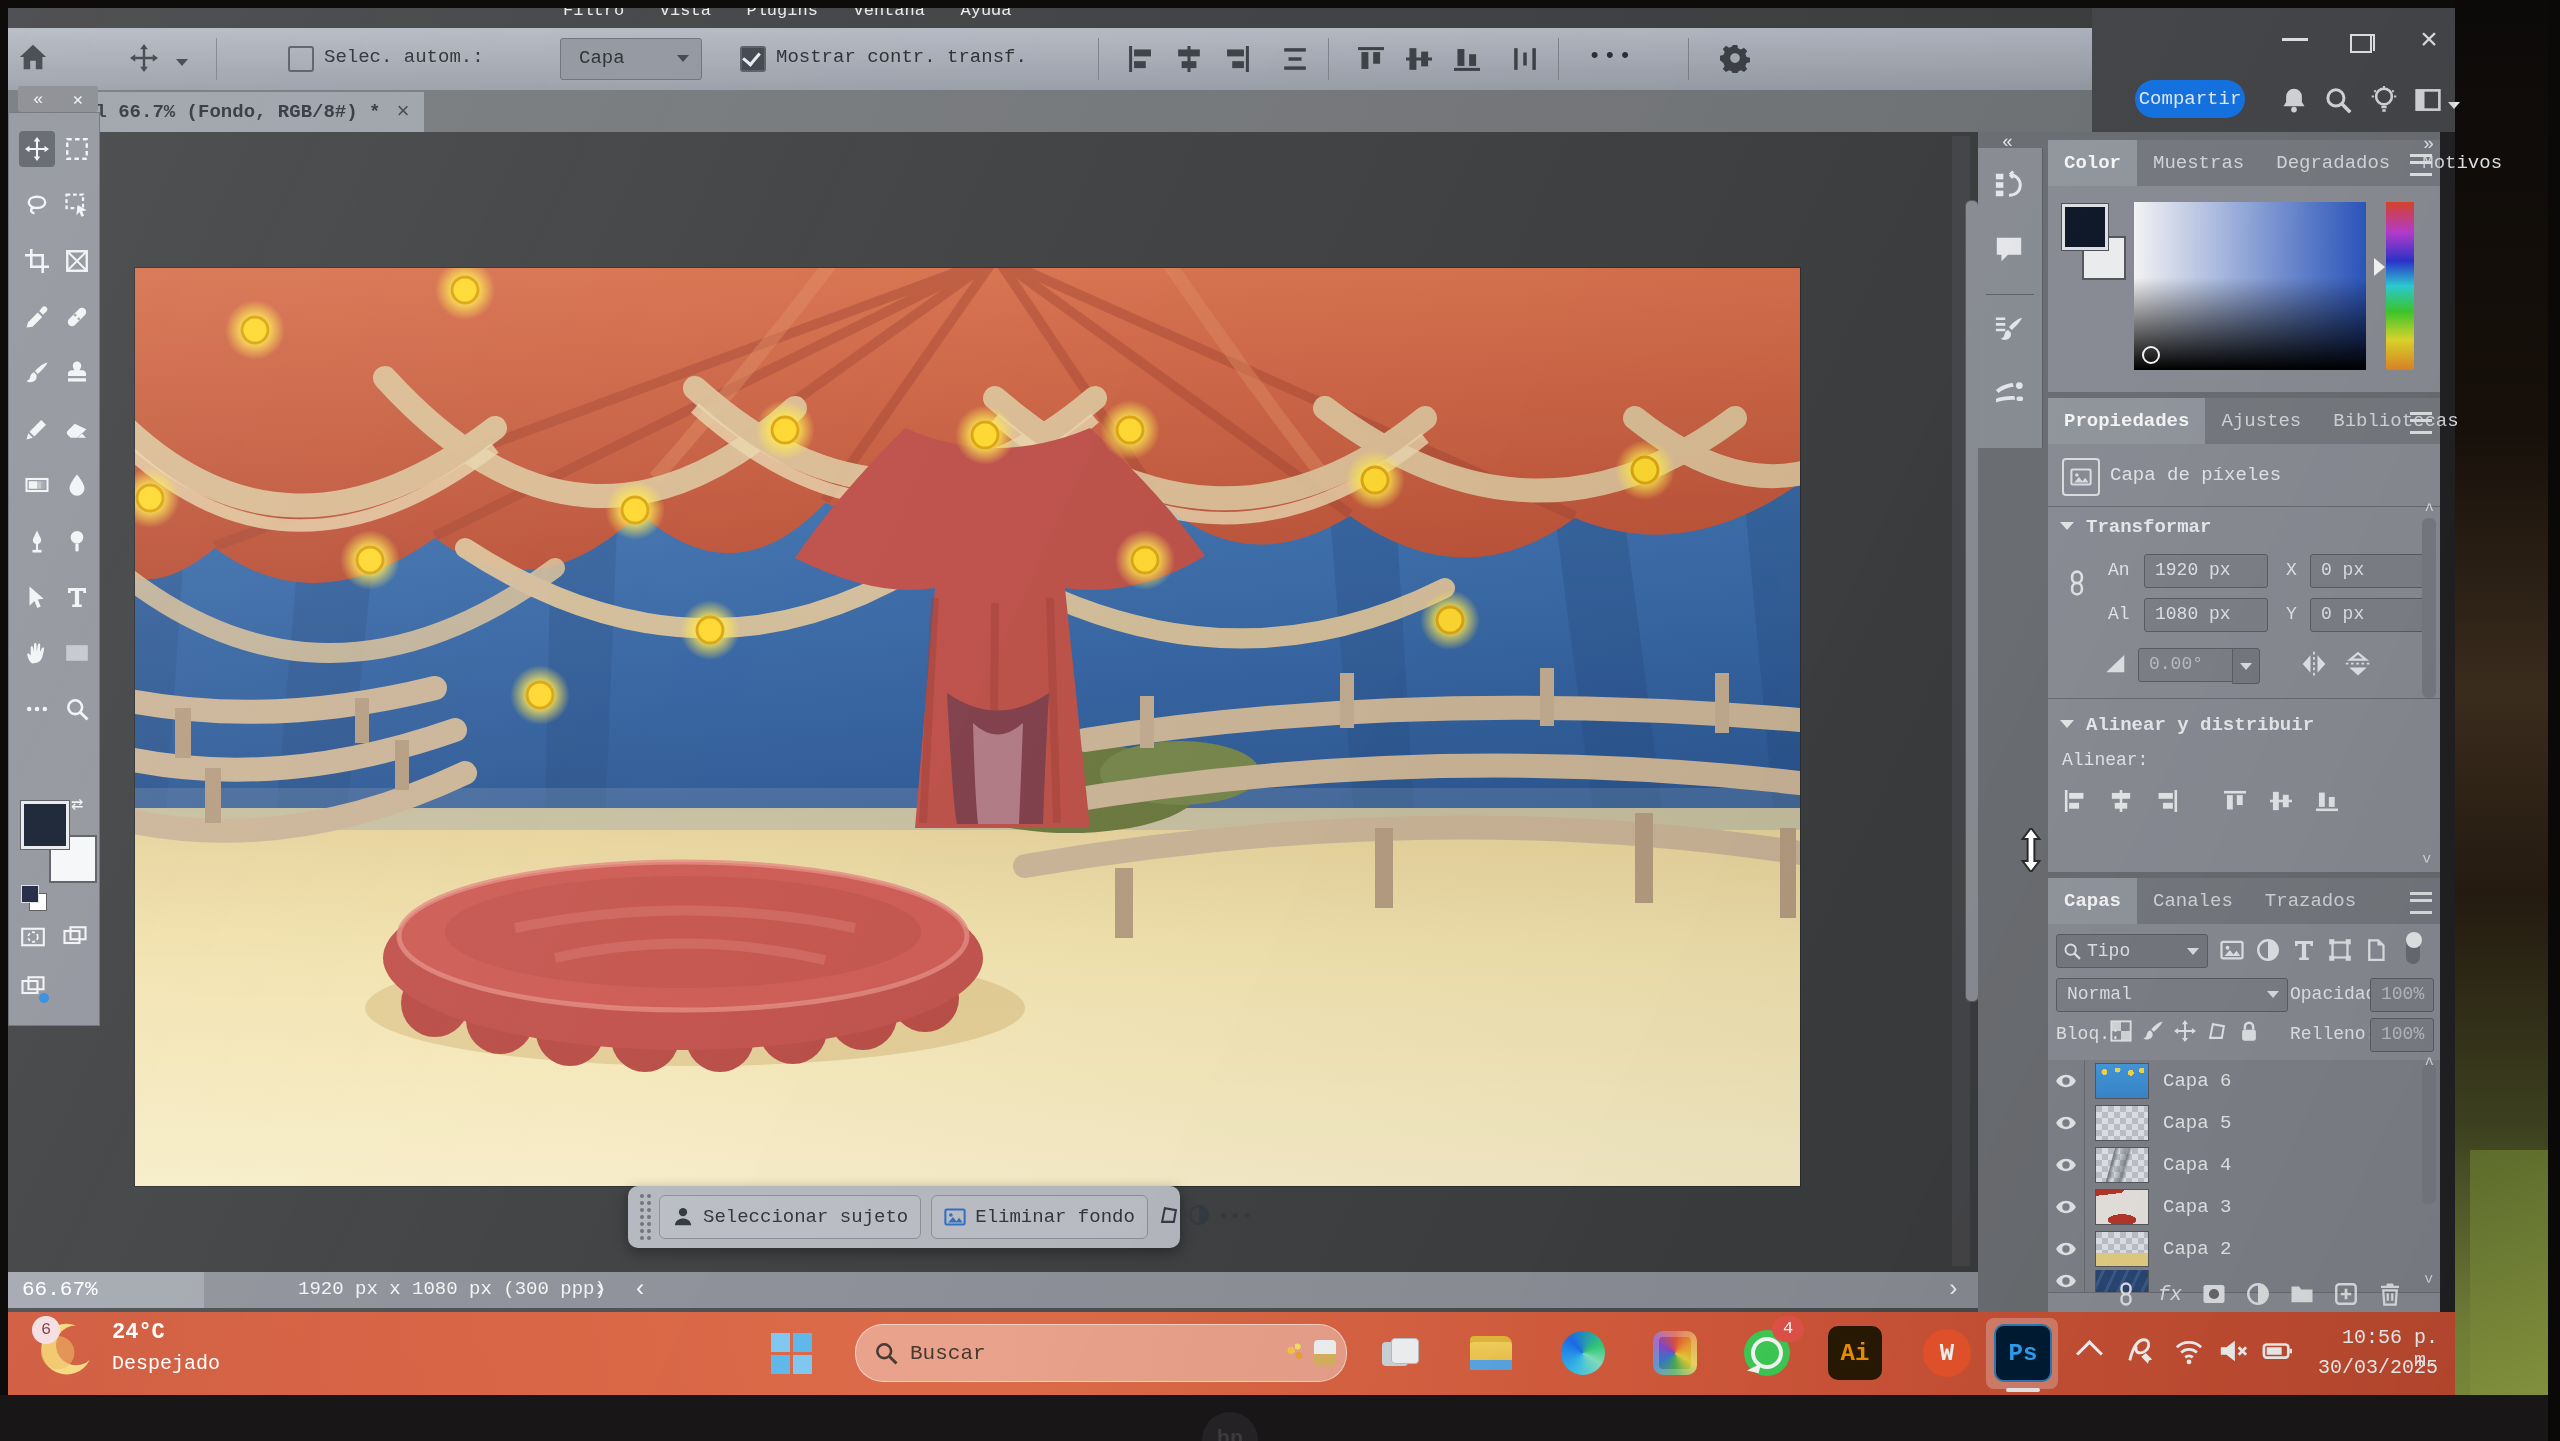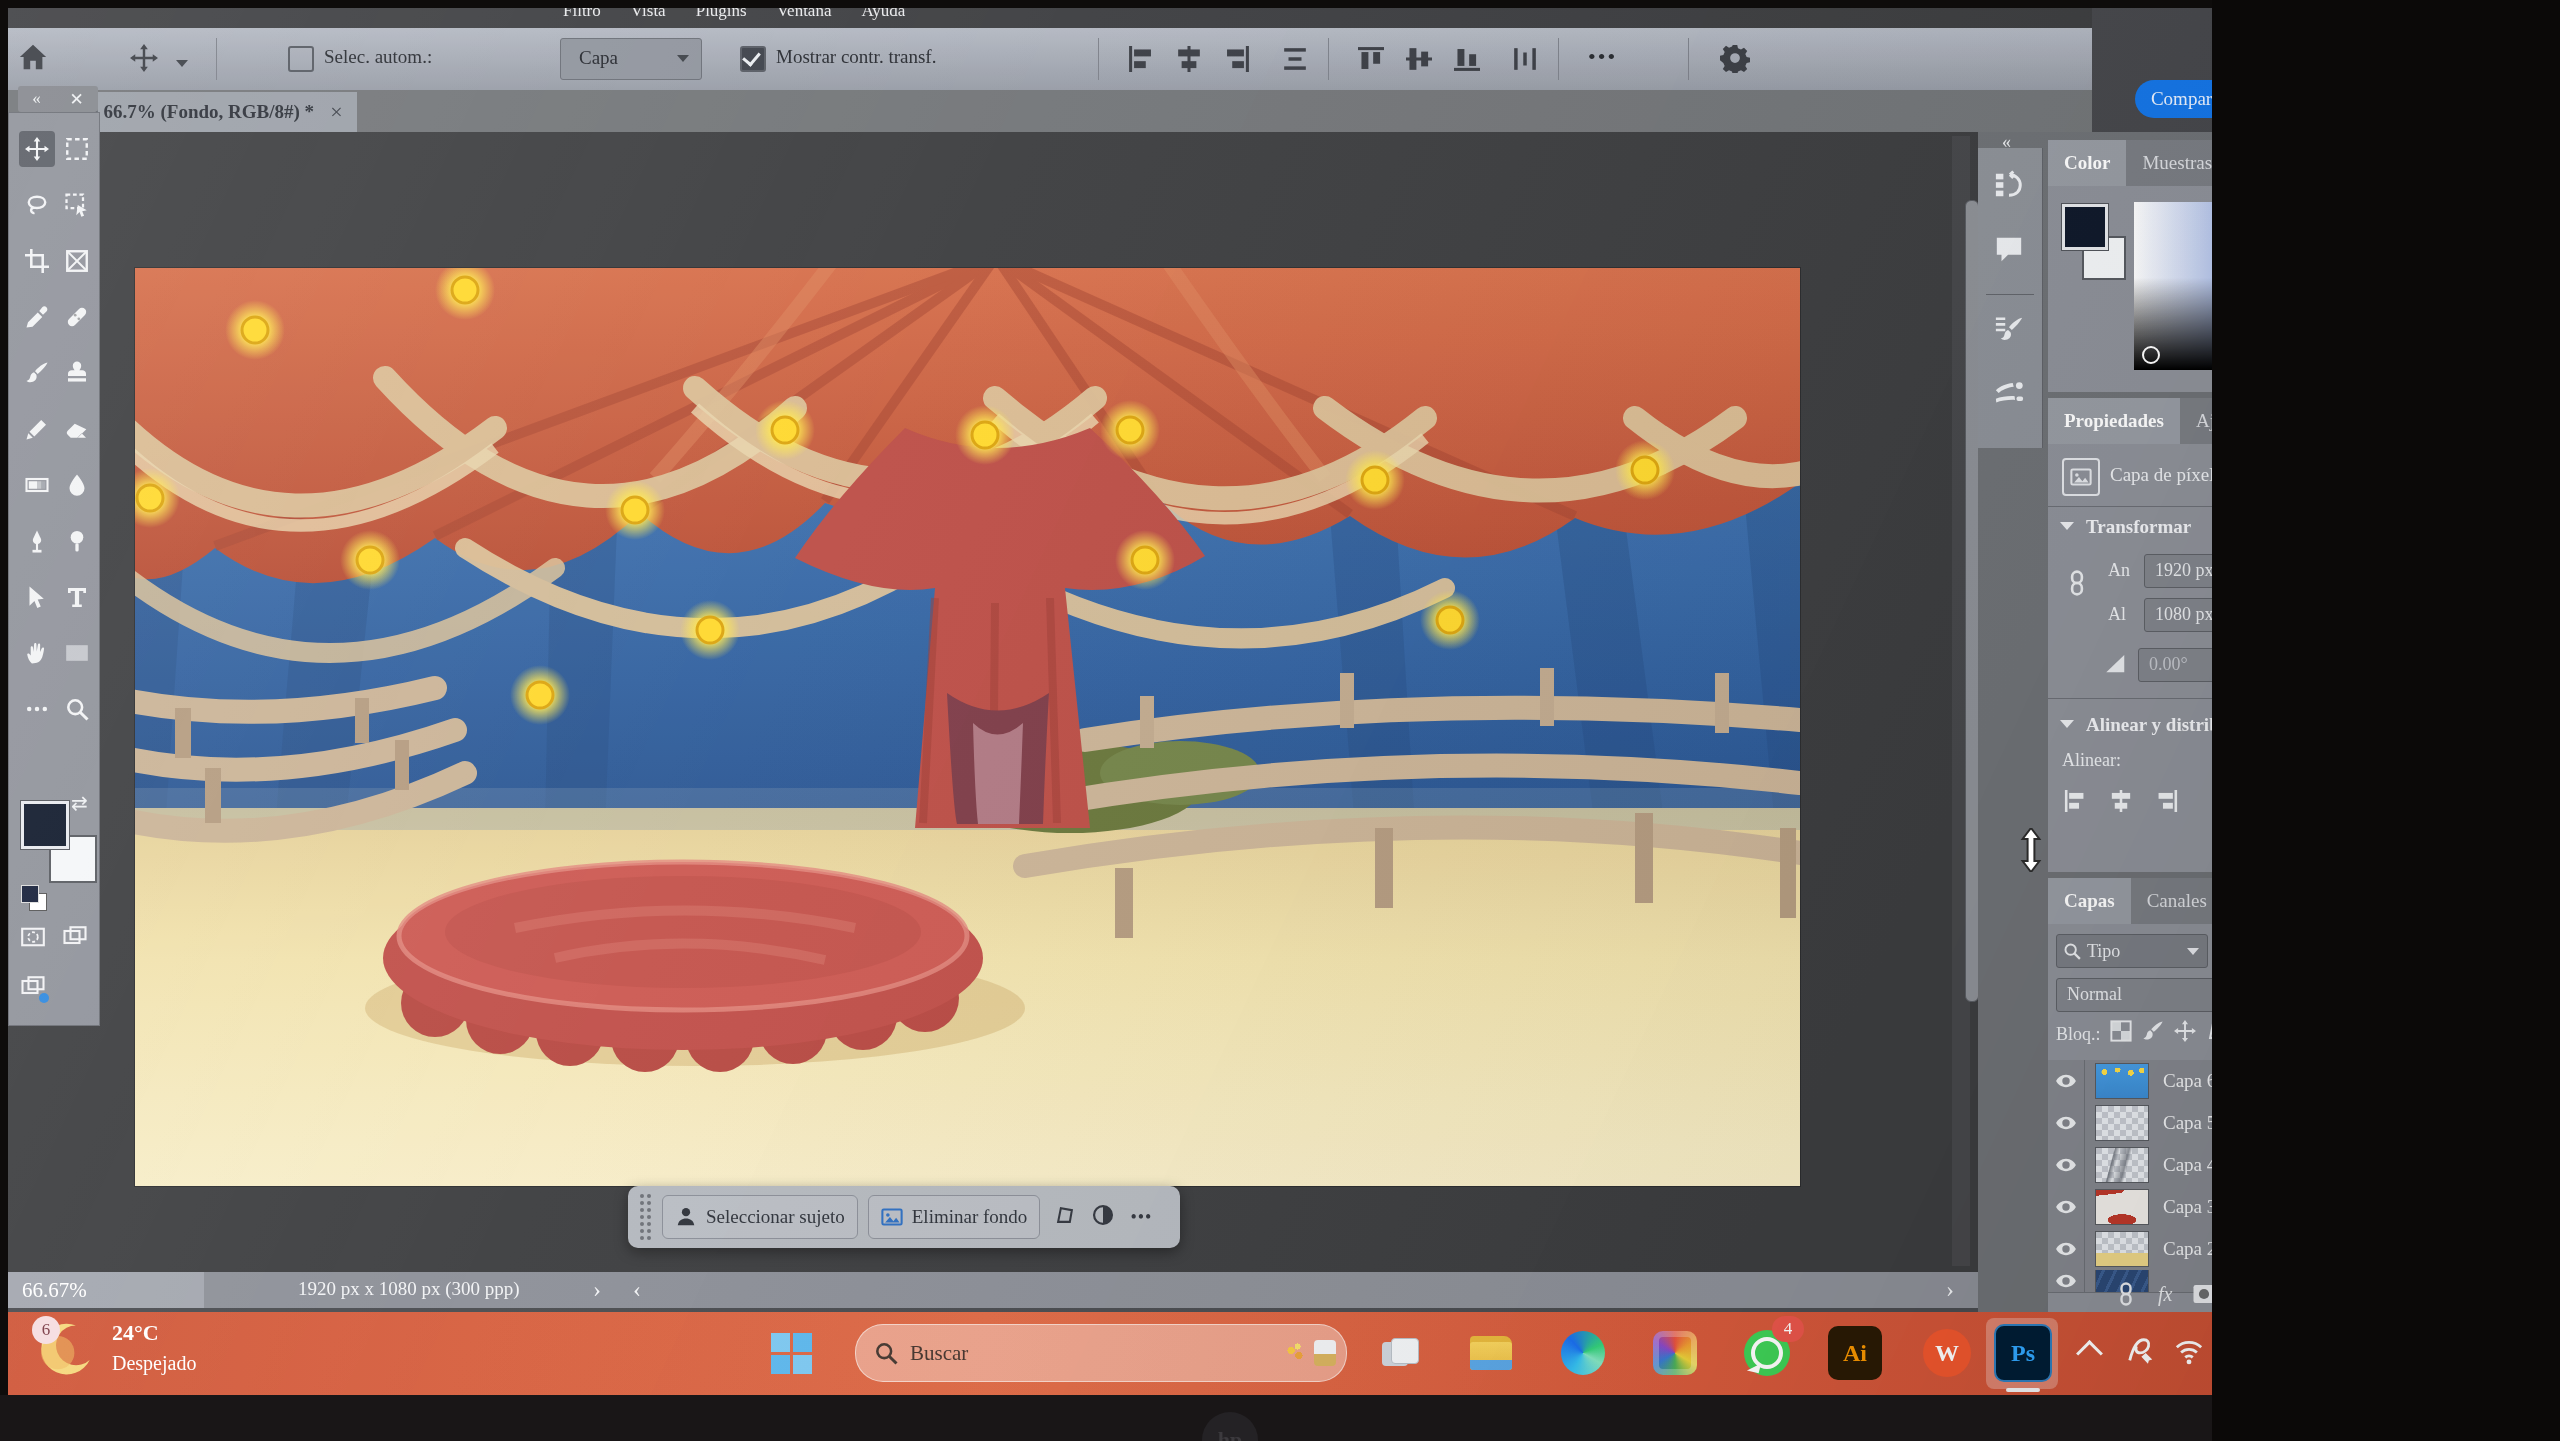"hp" #stage { font-family: Liberation Serif, serif -> Liberation Mono, monospace; width: 2212px -> 2548px }
